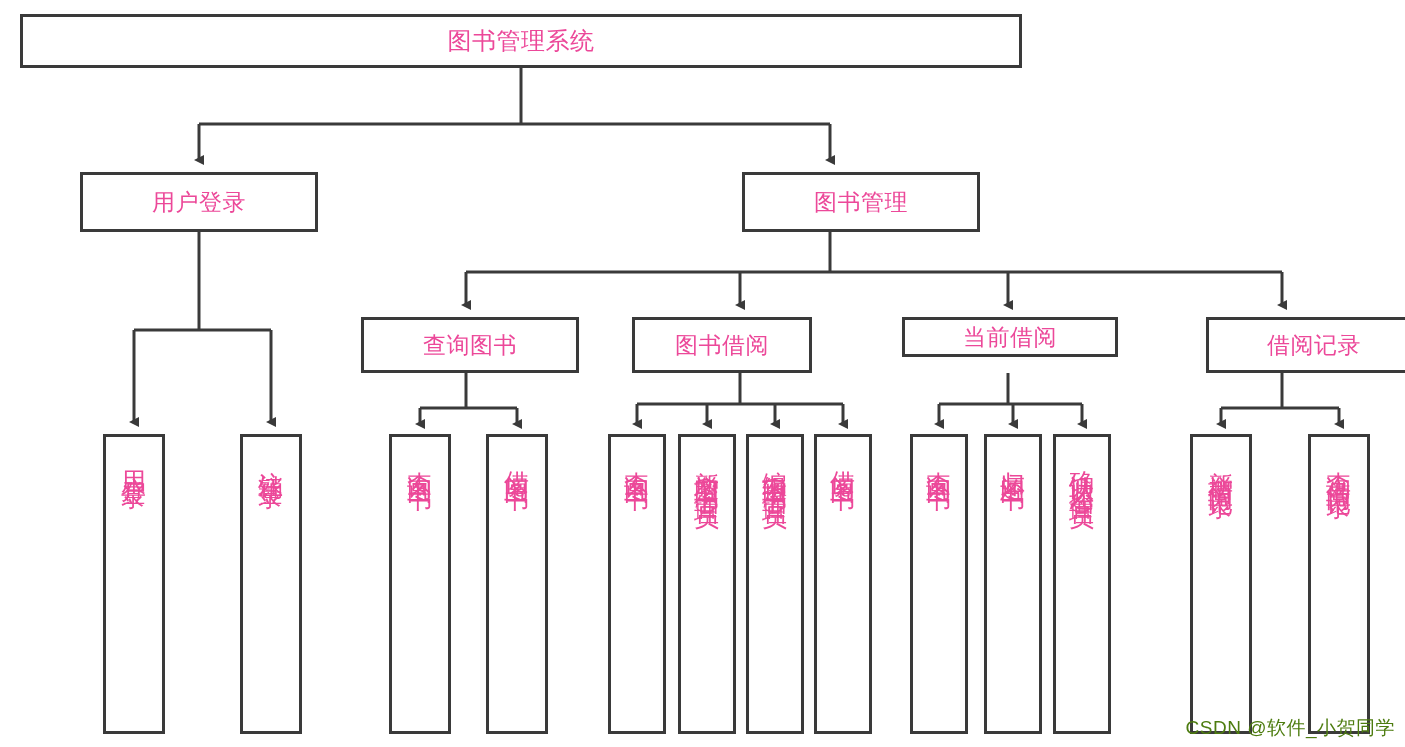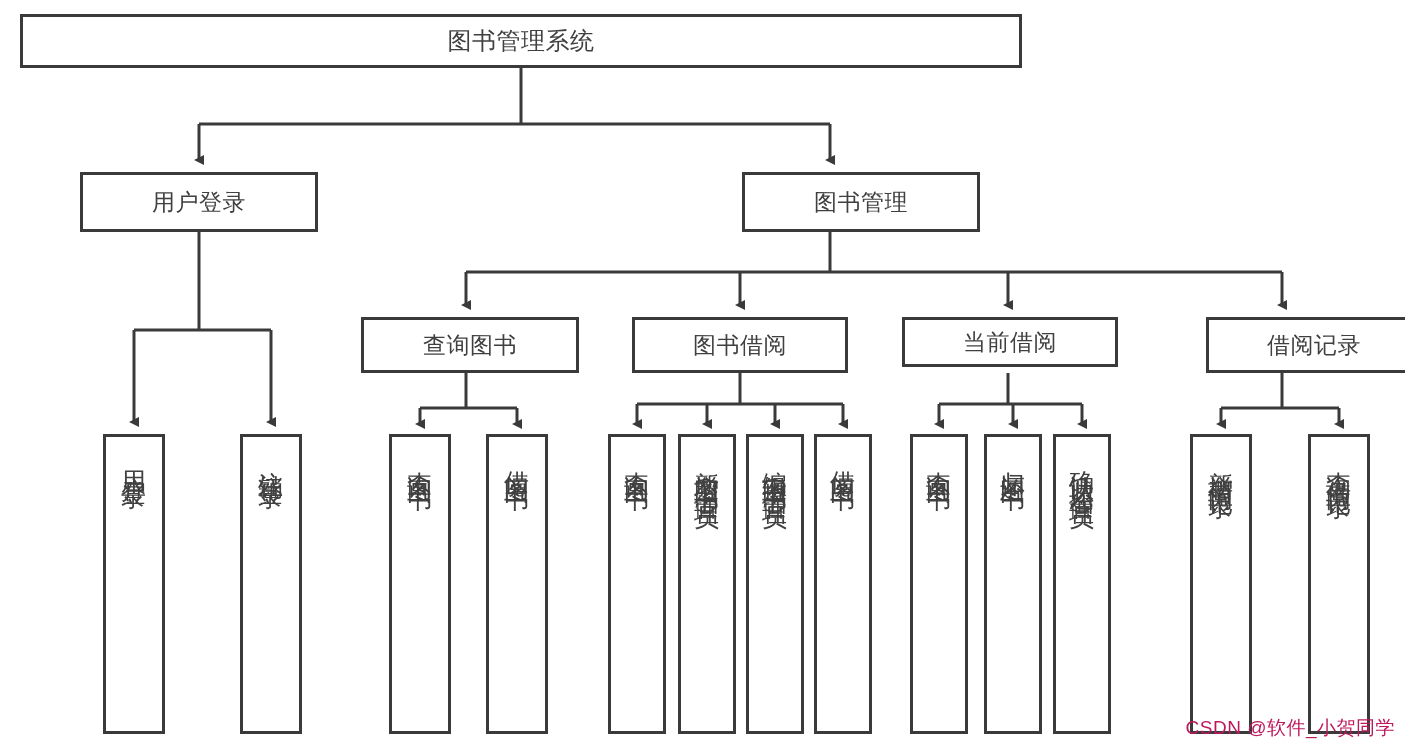"图书管理系统" .node { color: #404040 -> #ec4899 }
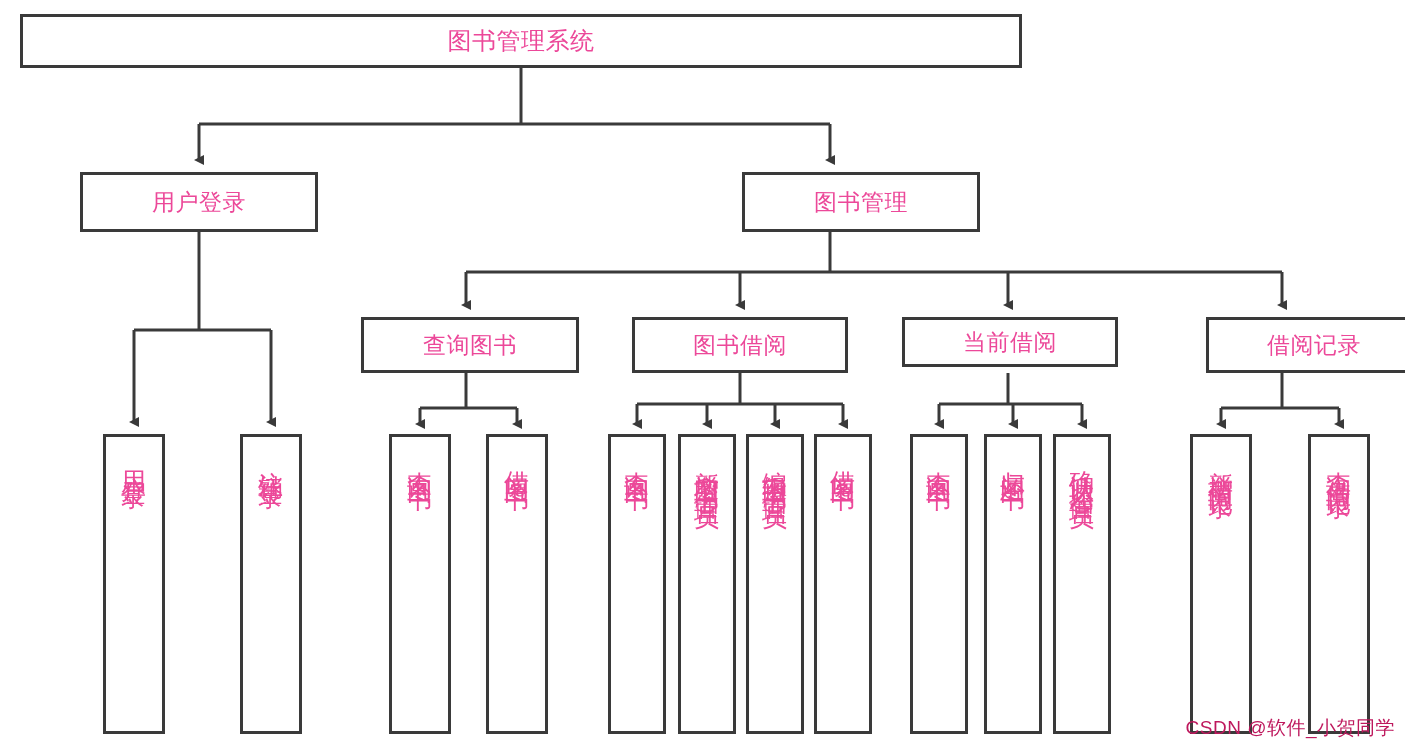"图书借阅" div.node { width: 216px -> 180px }
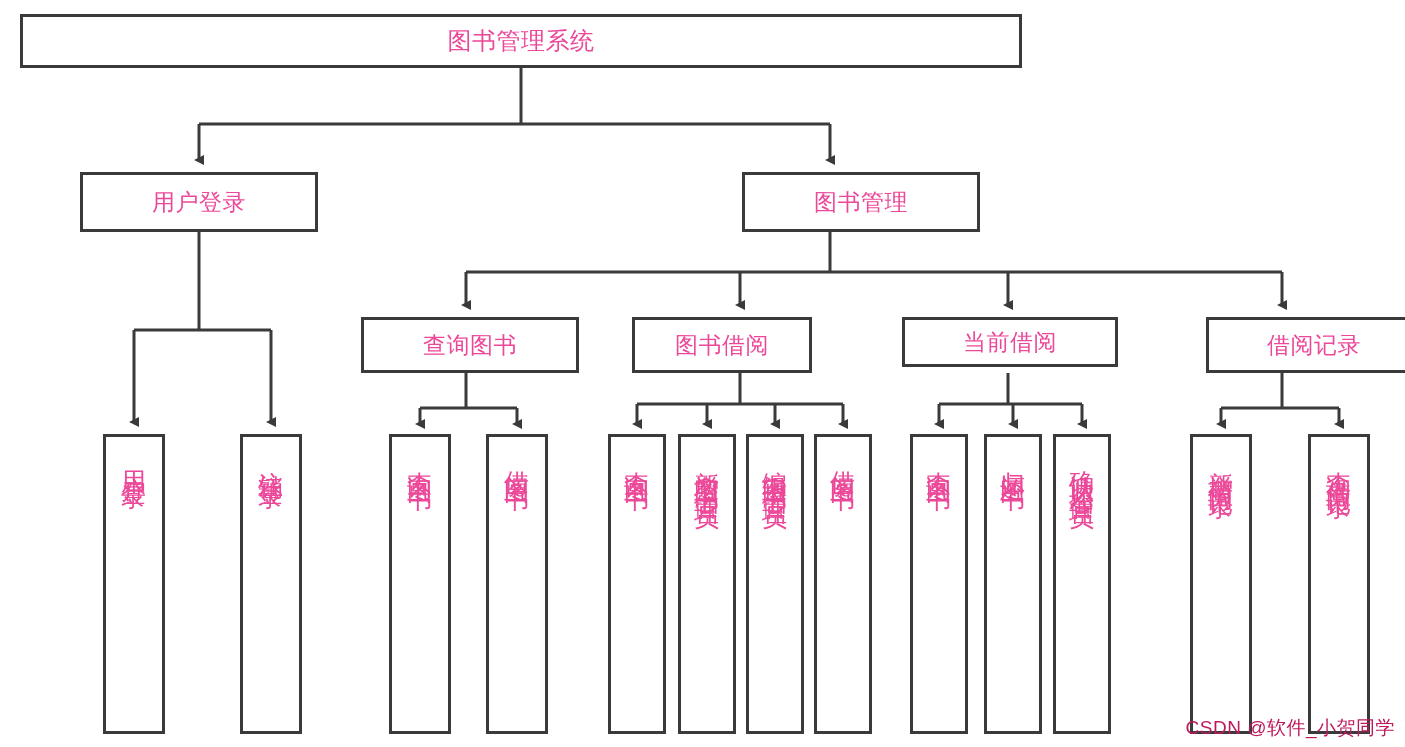"当前借阅" div.node { height: 50px -> 40px }
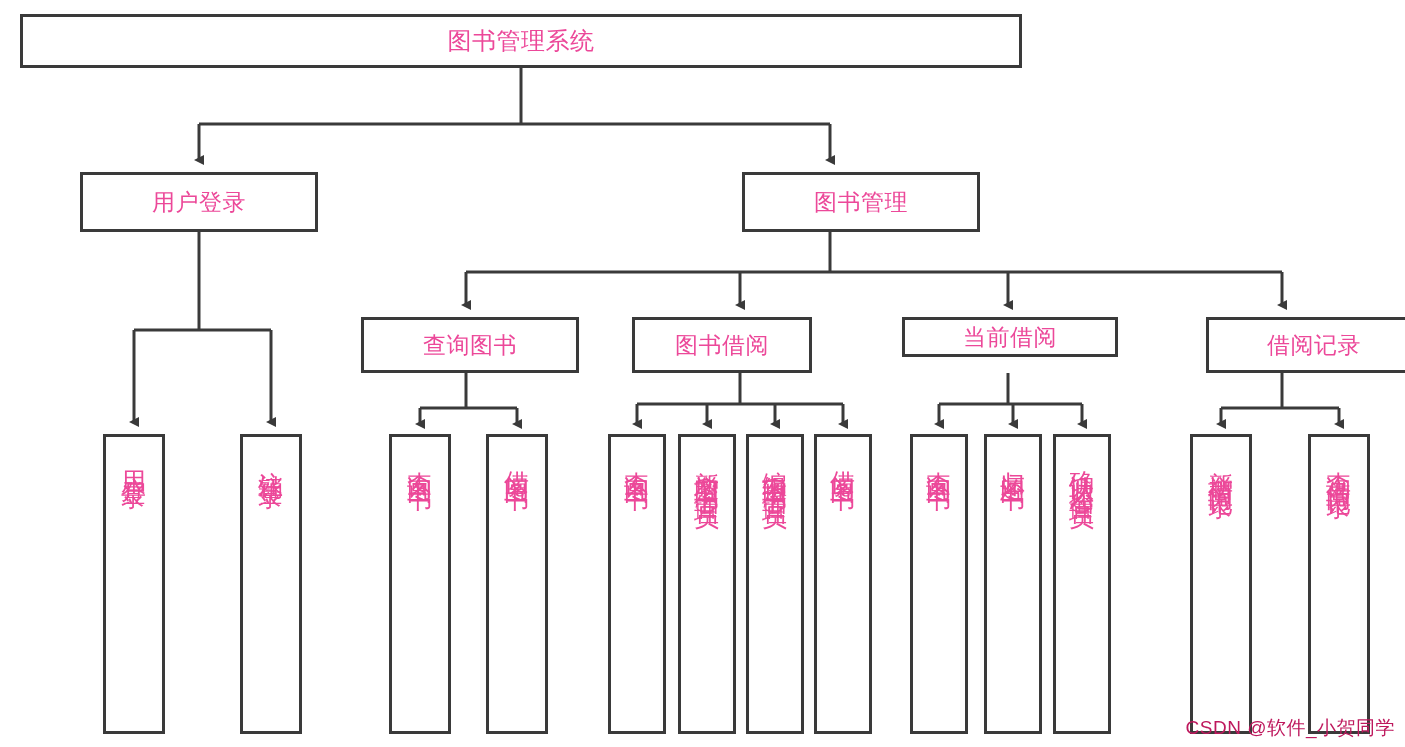"CSDN @软件_小贺同学" #watermark { color: #be185d -> #4d7c0f }
